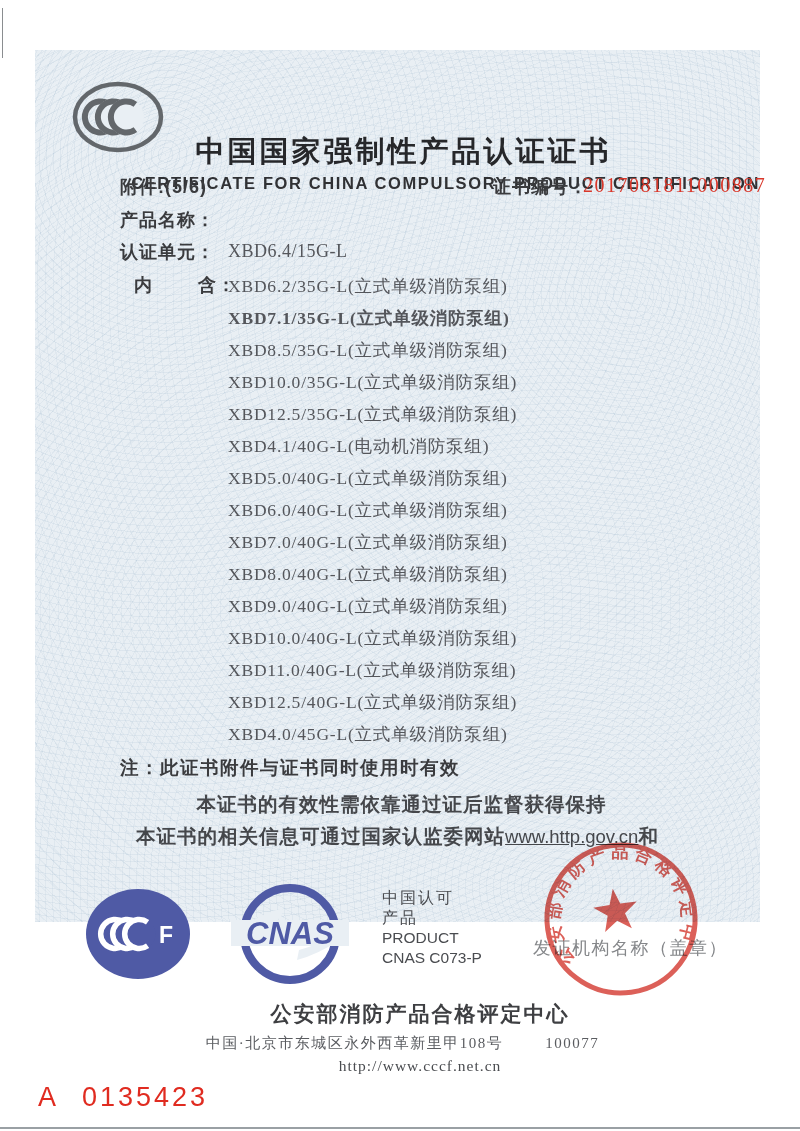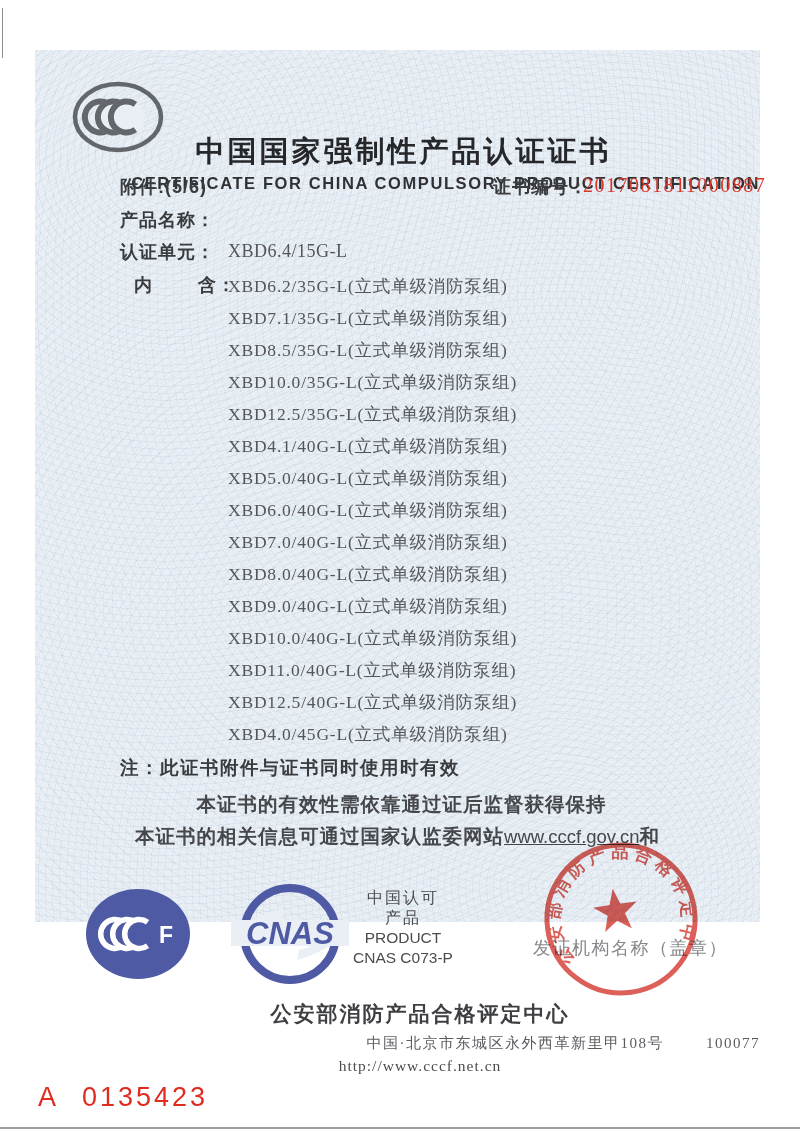"XBD7.1/35G-L(立式单级消防泵组)" div.inc-item { font-weight: none -> bold }
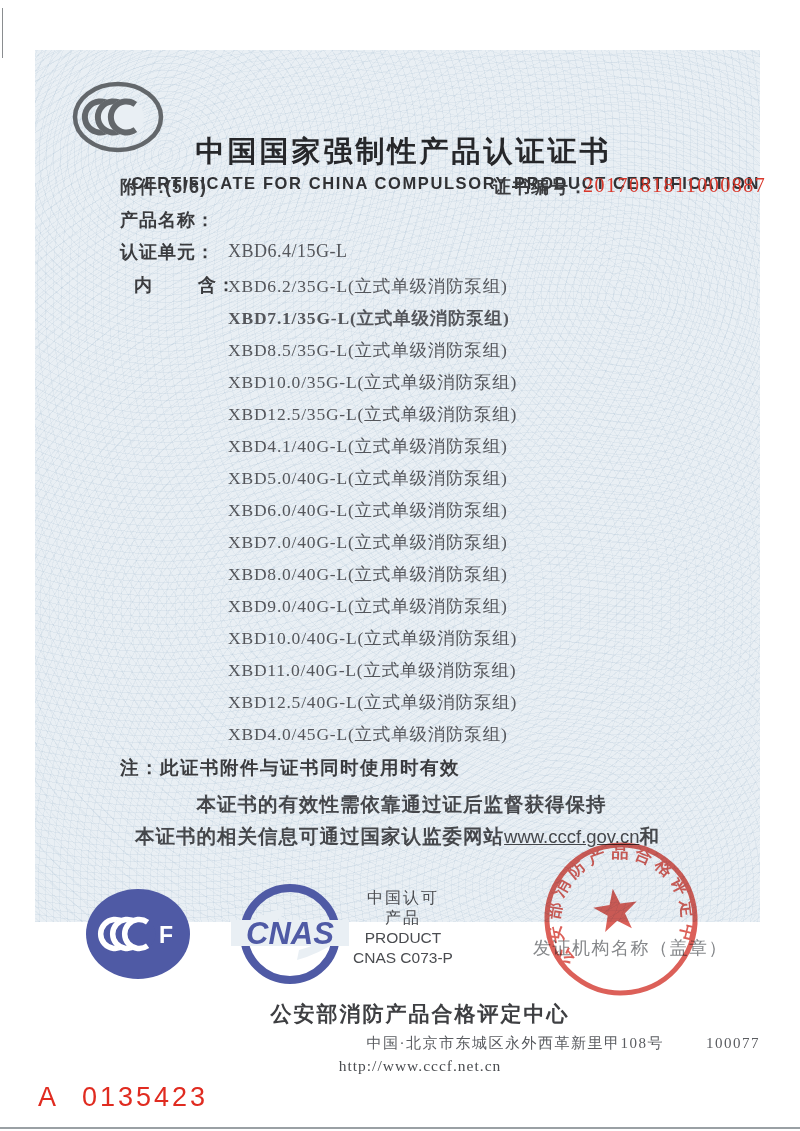"XBD4.1/40G-L(立式单级消防泵组)" div.inc-item { text: 立式单级 -> 电动机 }
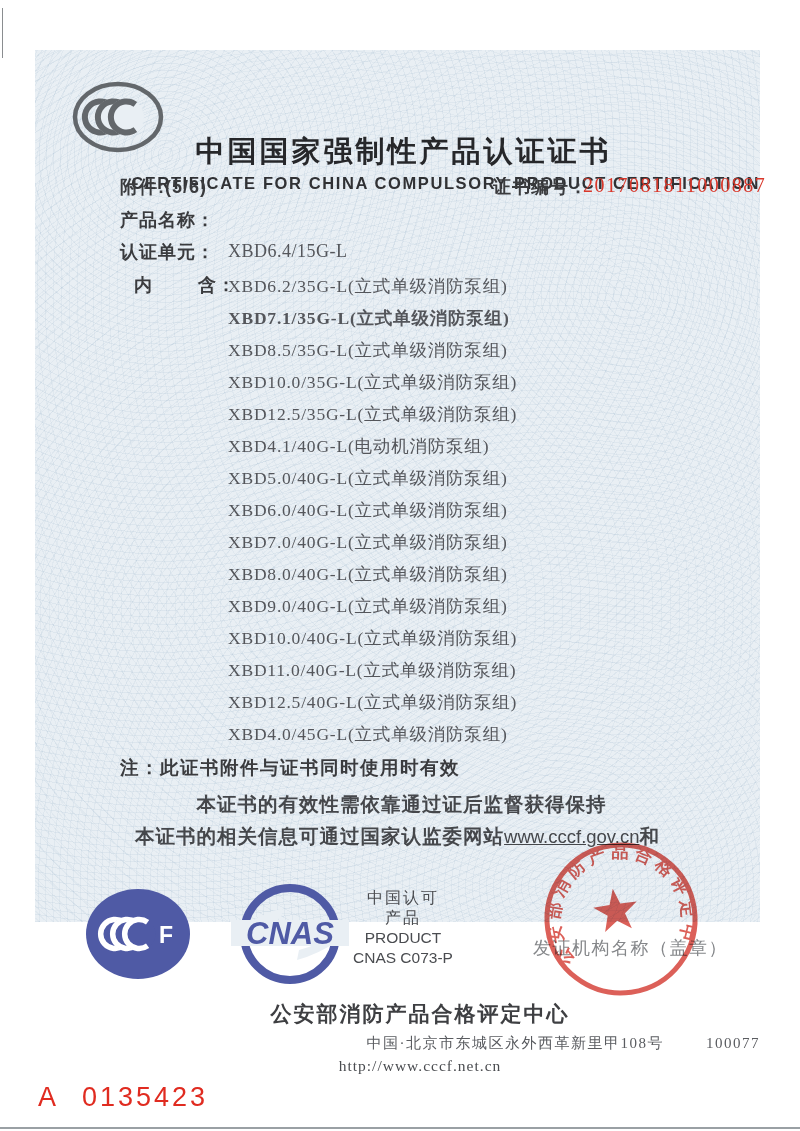"www.cccf.gov.cn" span.foot-url { text: www.cccf.gov.cn -> www.http.gov.cn }
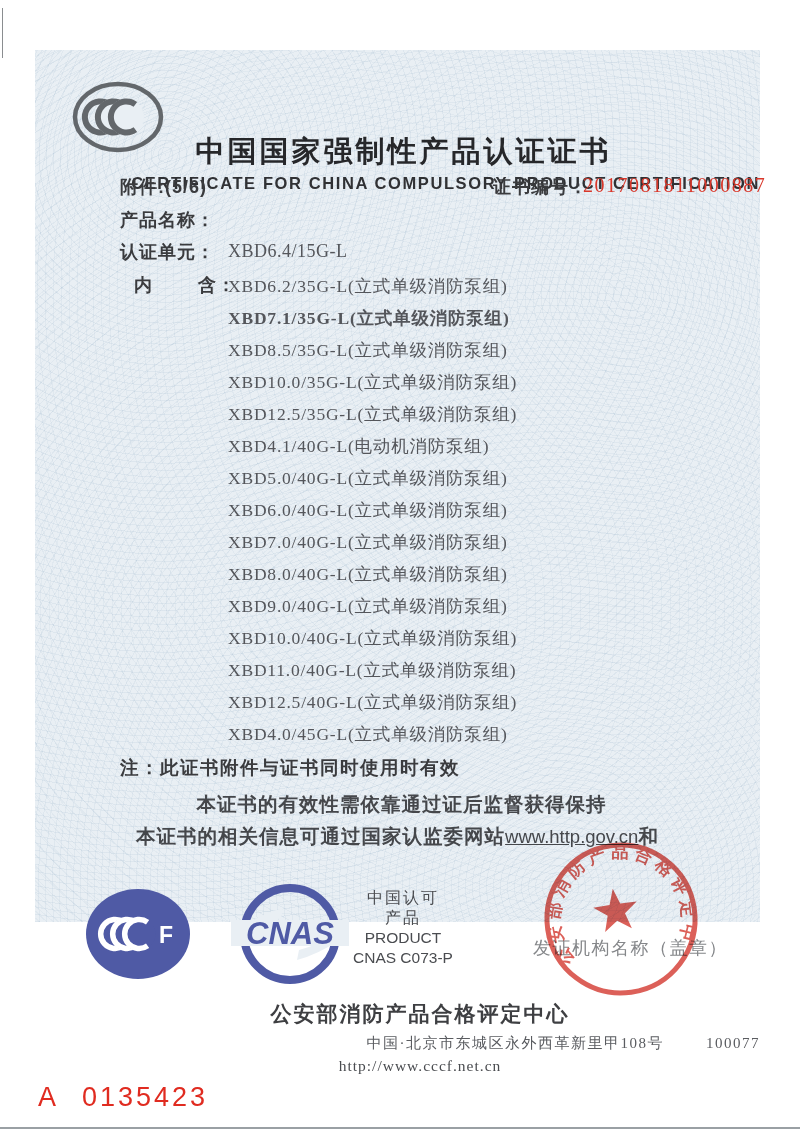"中国认可" div.abs { left: 318px -> 347px; text-align: center -> none }
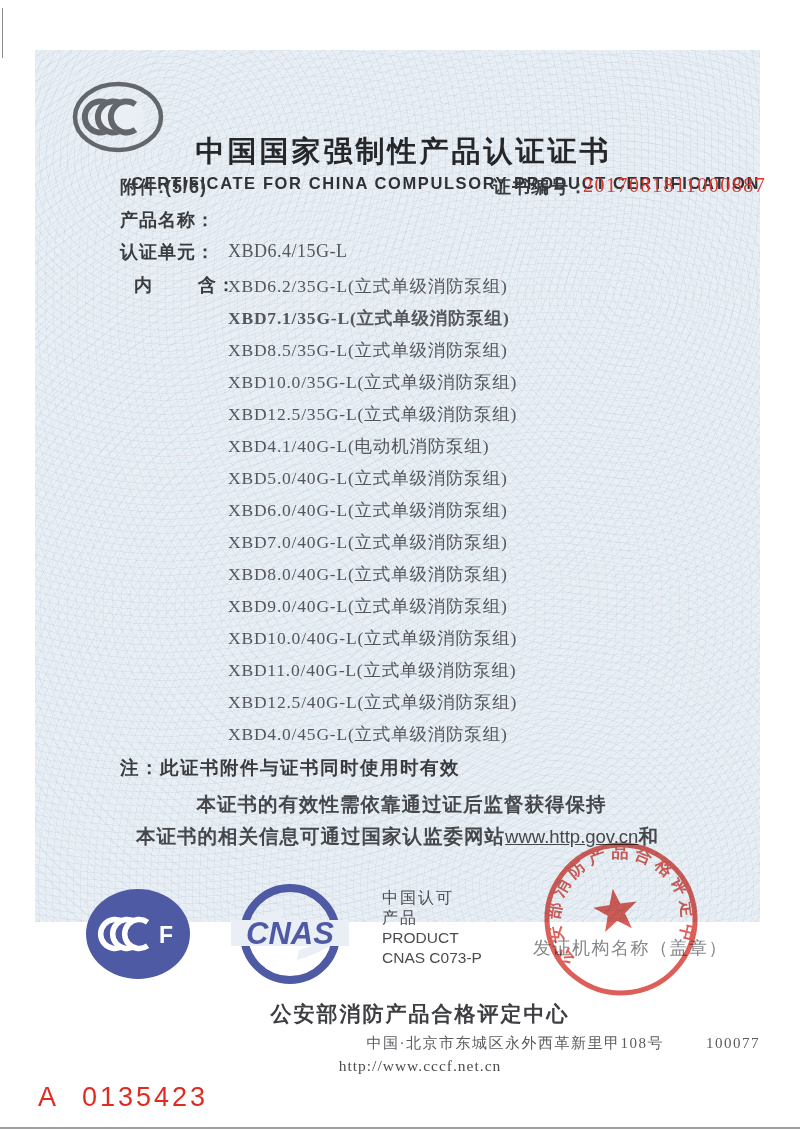"中国·北京市东城区永外西革新里甲108号 100077" .issuer-addr { text-align: right -> center }
